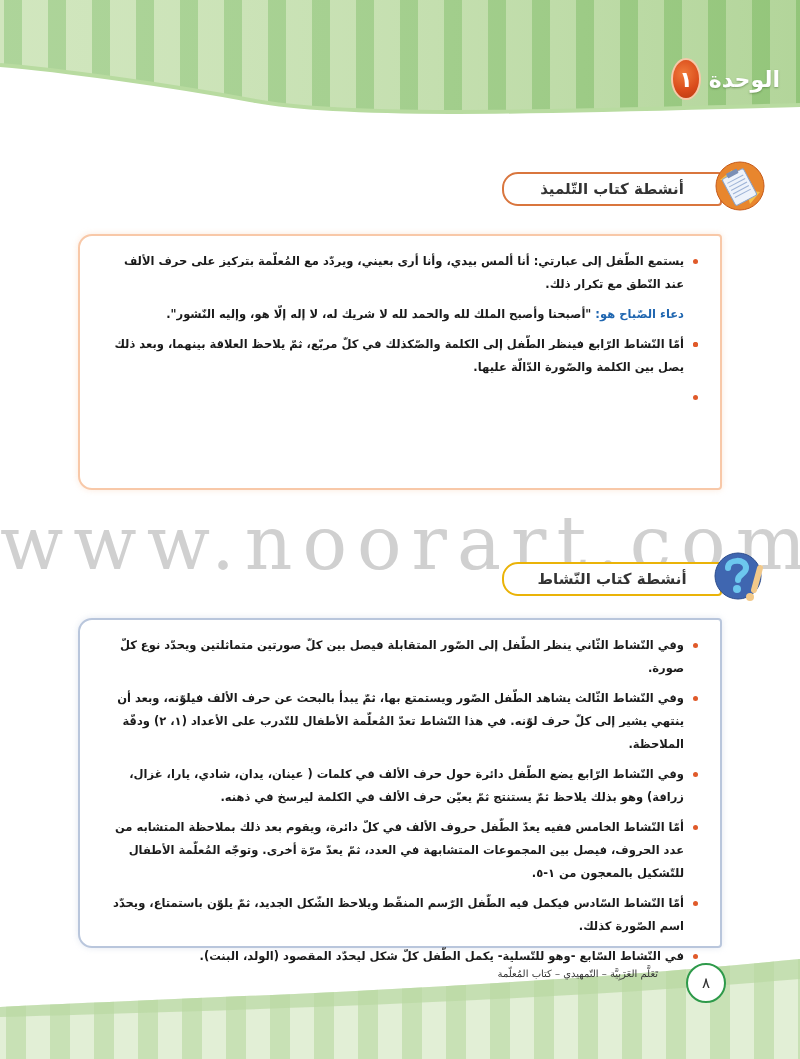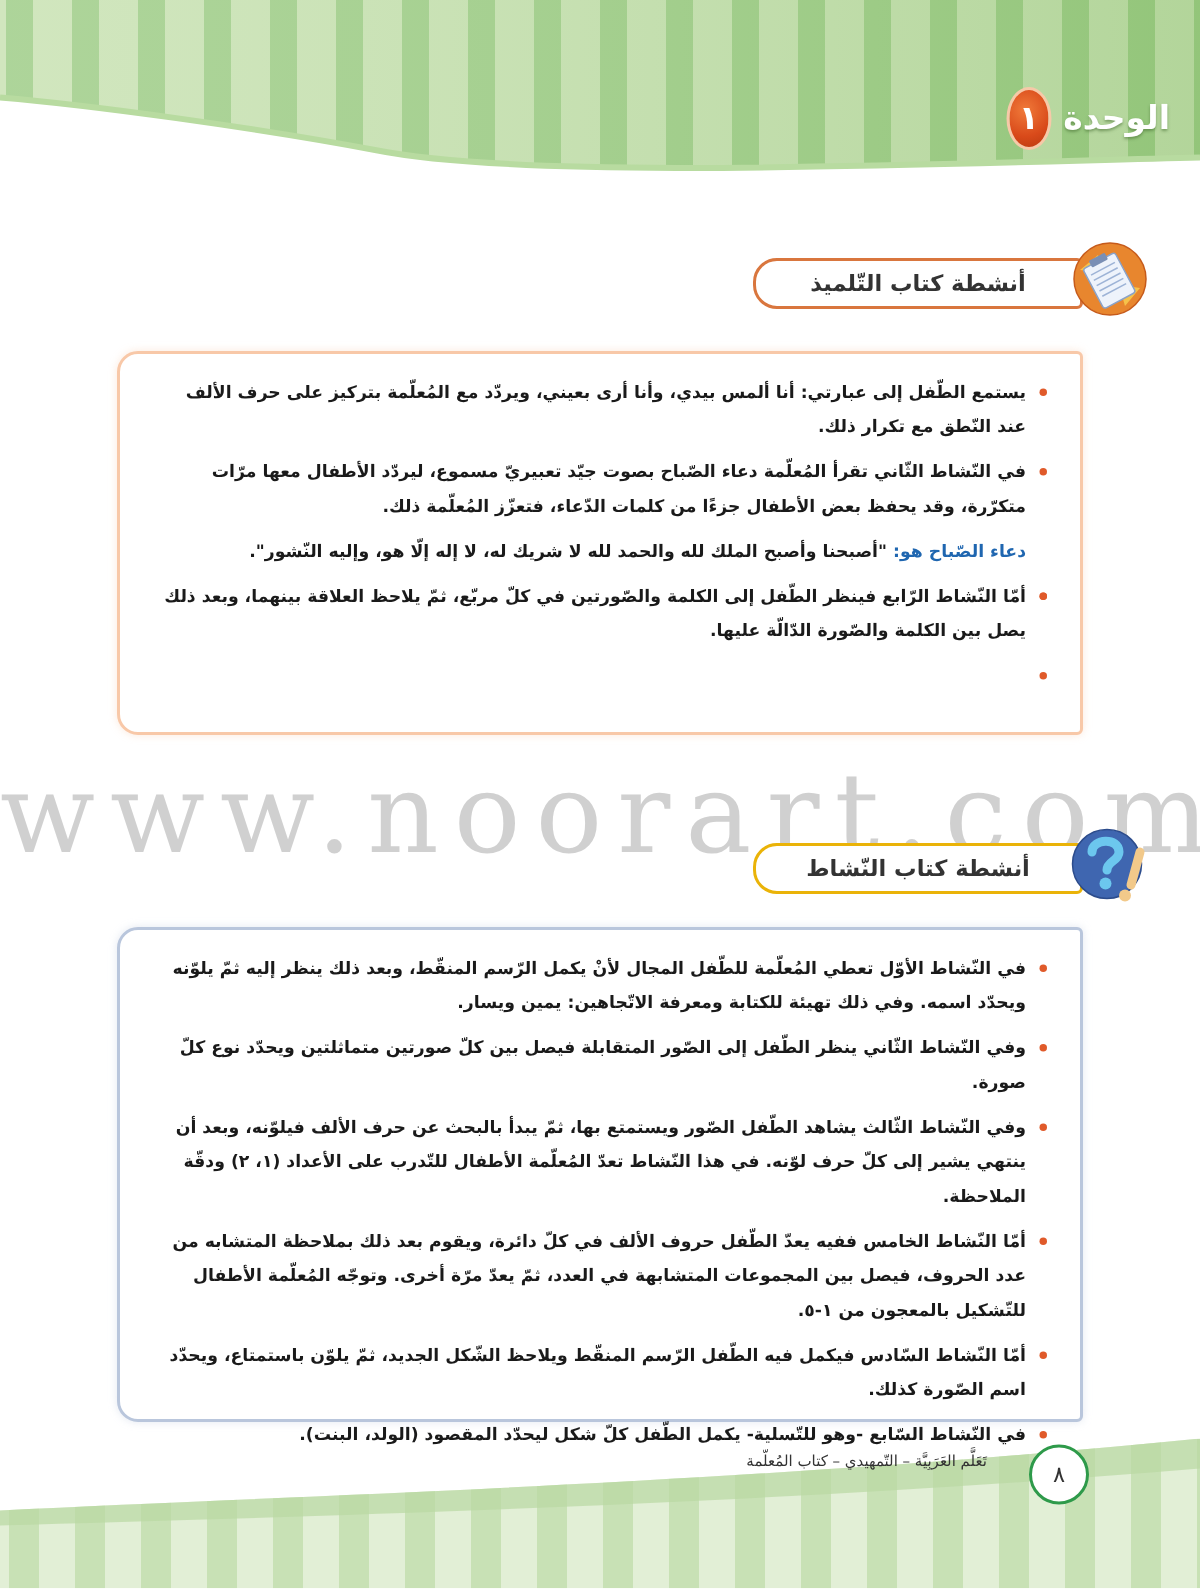"في النّشاط الثّاني تقرأ المُعلّمة" div.item { html: <div> <span></span> <span>في النّشاط الثّاني تقرأ المُعلّمة دعاء الصّباح بصوت جيّد تعبيريّ مسموع، ليردّد الأطفال معها مرّات متكرّرة، وقد يحفظ بعض الأطفال جزءًا من كلمات الدّعاء، فتعزّز المُعلّمة ذلك.</span> </div> -> none }
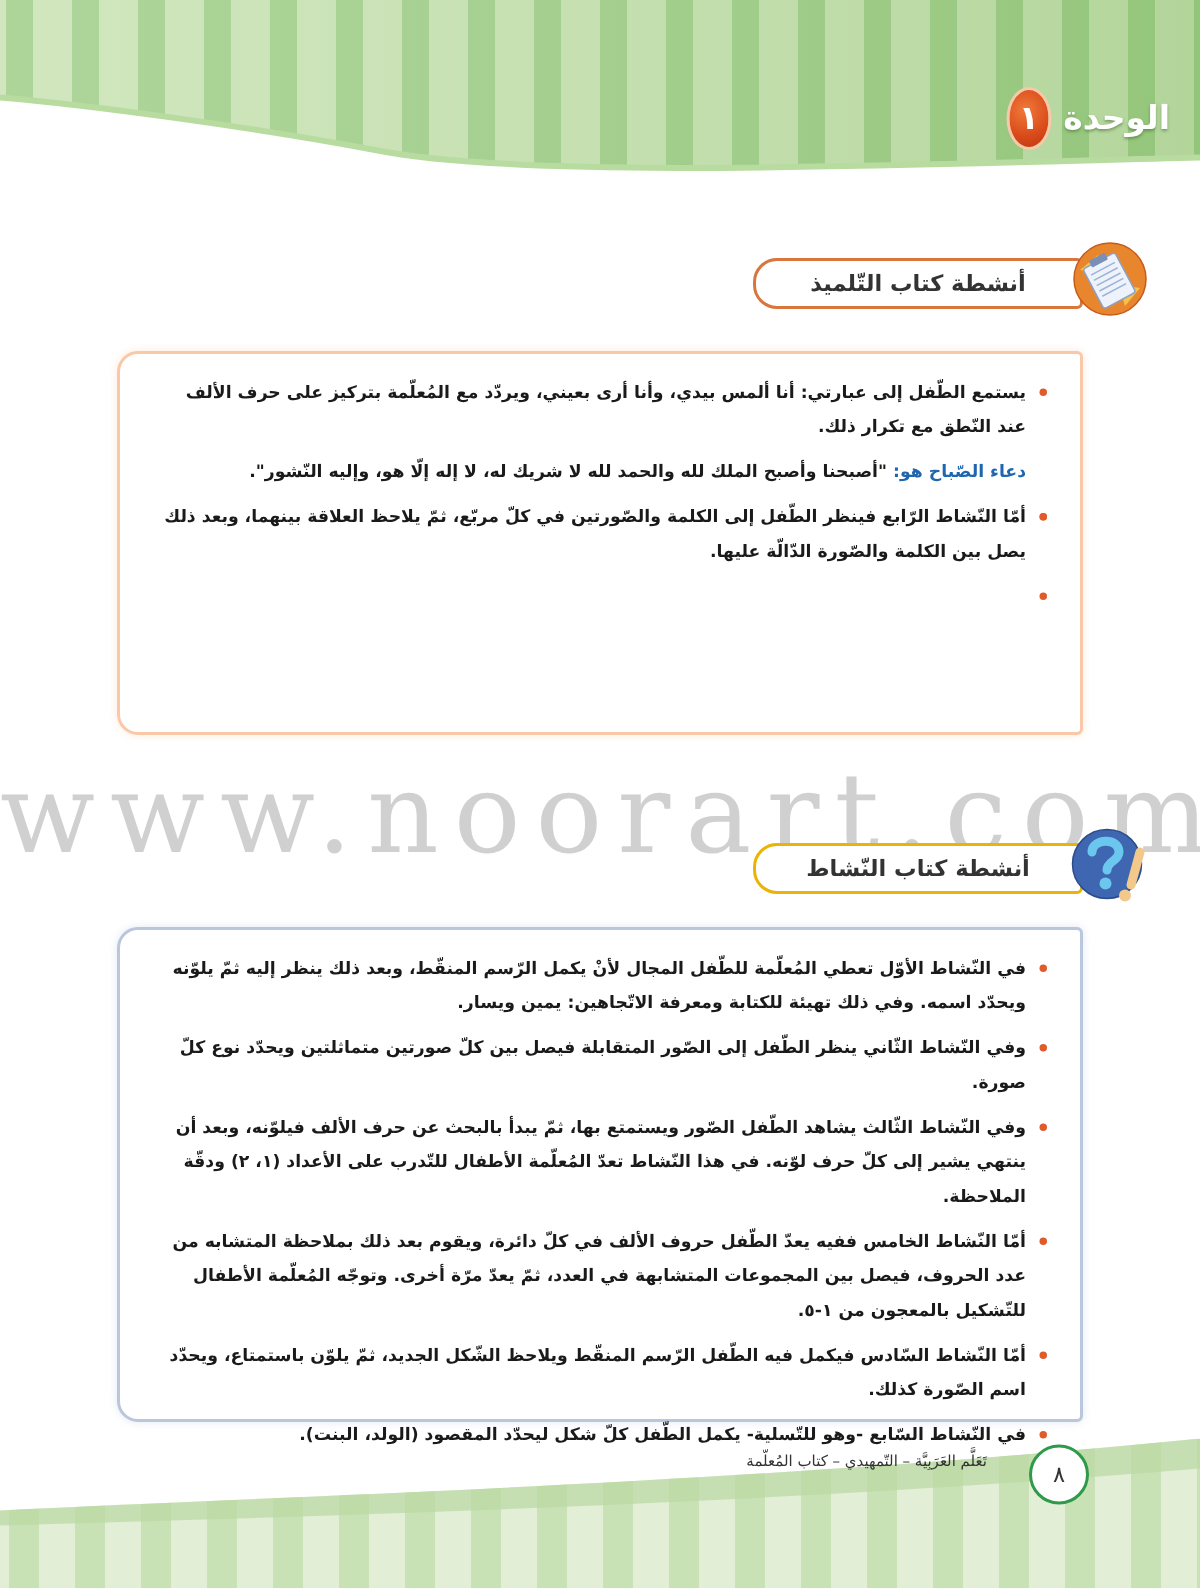"أمّا النّشاط الرّابع فينظر الطّفل" span { text: والصّورتين -> والصّكذلك }
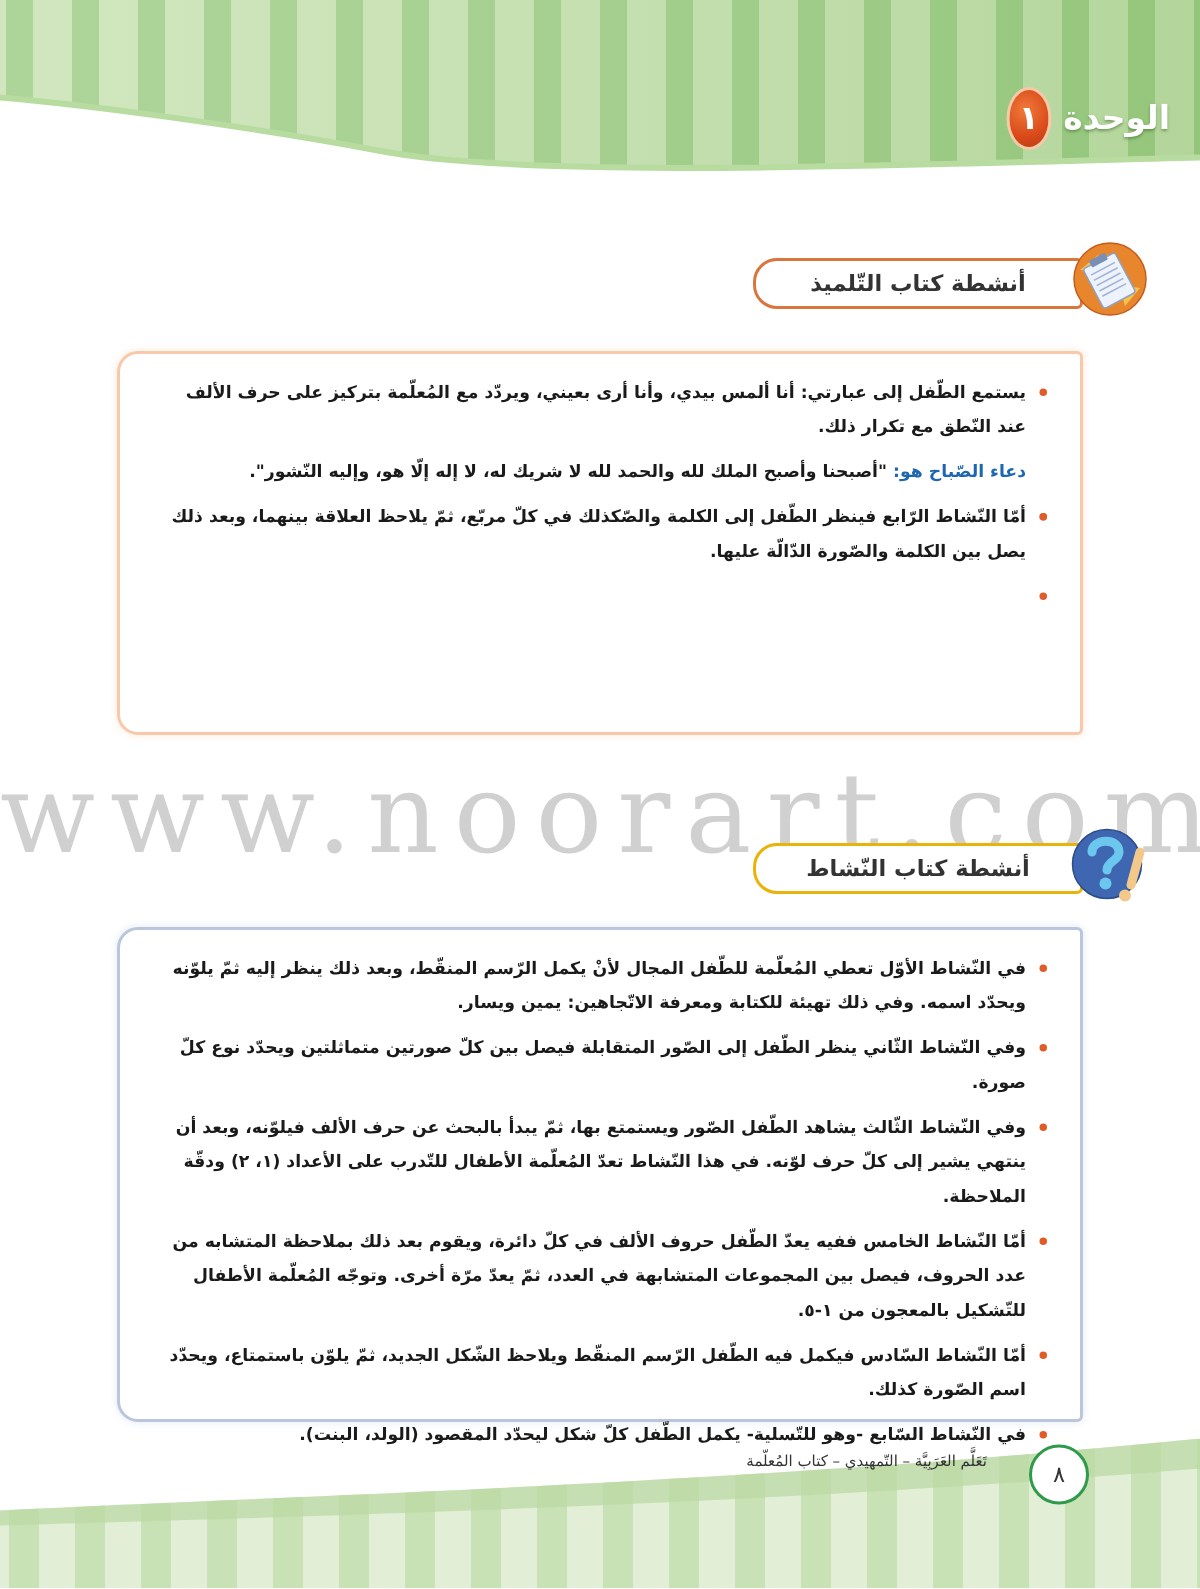"في النّشاط الأوّل تعطي المُعلّمة" div.item { html: <div> <span></span> <span>في النّشاط الأوّل تعطي المُعلّمة للطّفل المجال لأنْ يكمل الرّسم المنقّط، وبعد ذلك ينظر إليه ثمّ يلوّنه ويحدّد اسمه. وفي ذلك تهيئة للكتابة ومعرفة الاتّجاهين: يمين ويسار.</span> </div> -> none }
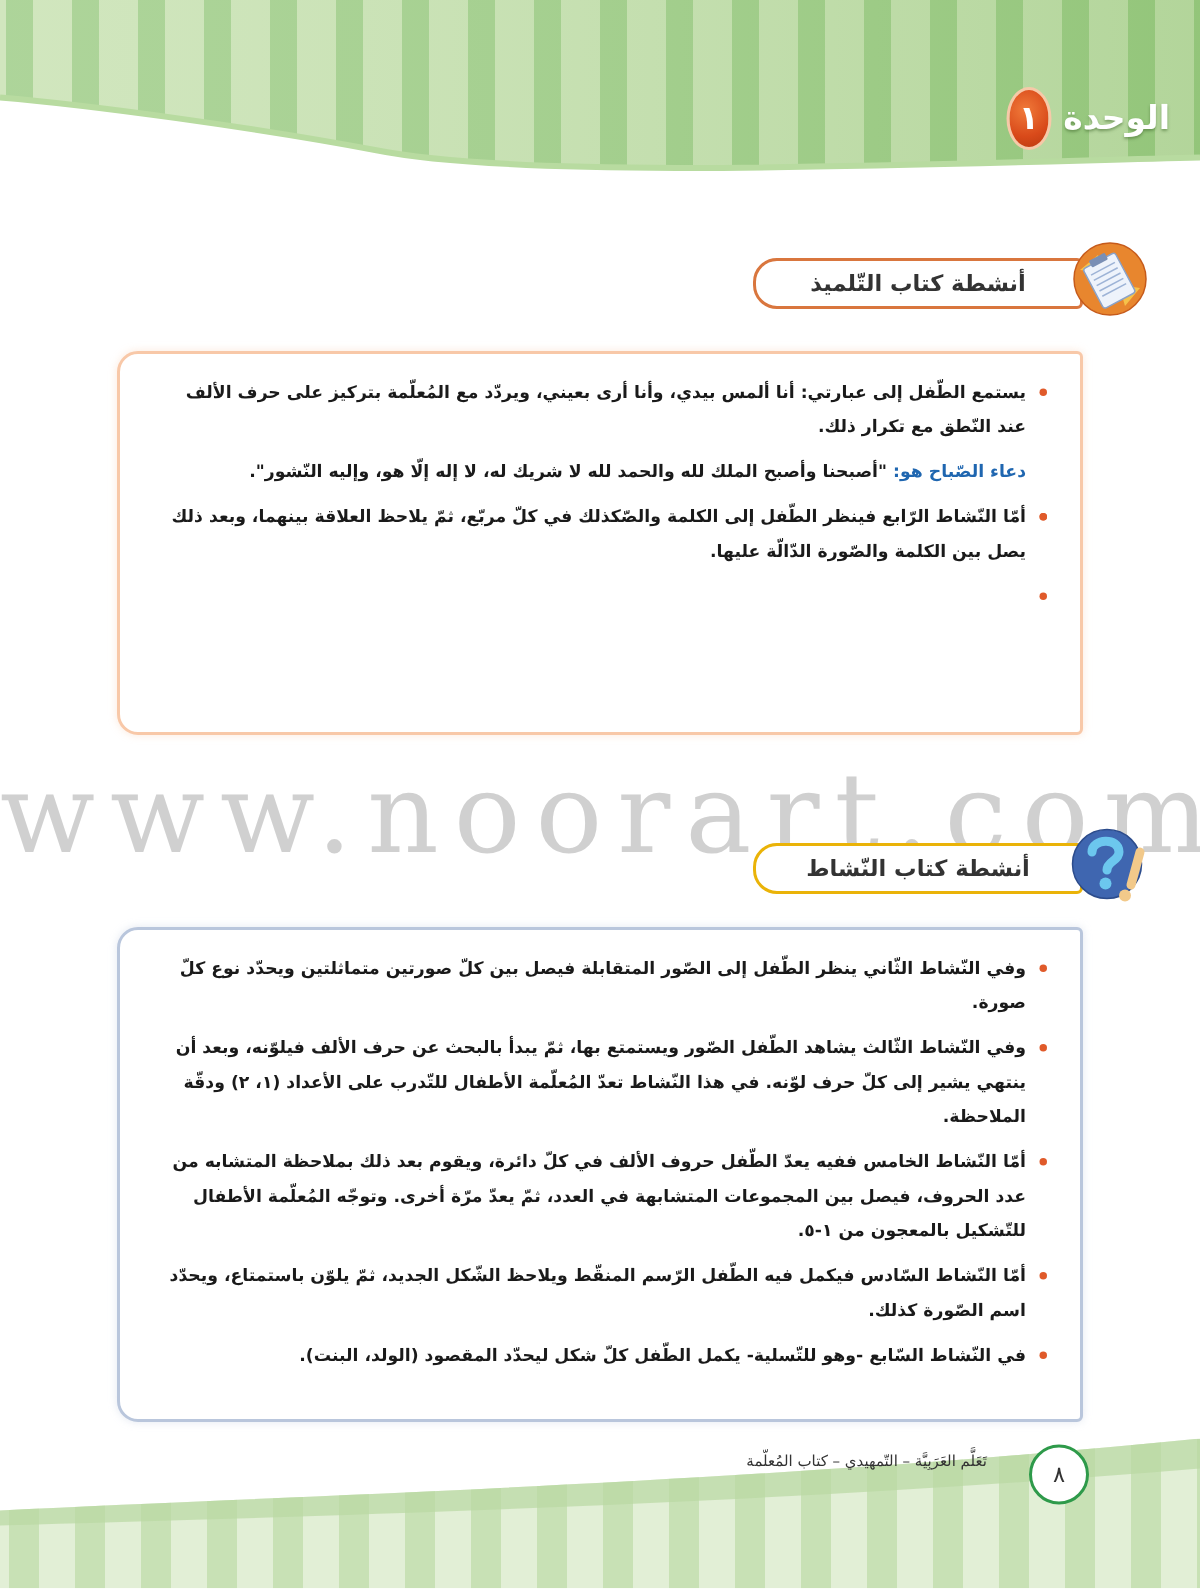"وفي النّشاط الرّابع يضع الطّفل" div.item { html: none -> <div> <span></span> <span>وفي النّشاط الرّابع يضع الطّفل دائرة حول حرف الألف في كلمات ( عينان، يدان، شادي، يارا، غزال، زرافة) وهو بذلك يلاحظ ثمّ يستنتج ثمّ يعيّن حرف الألف في الكلمة ليرسخ في ذهنه.</span> </div> }
